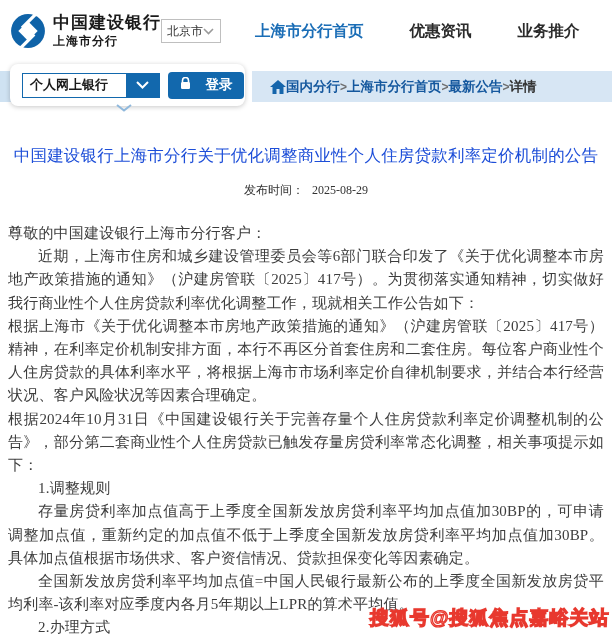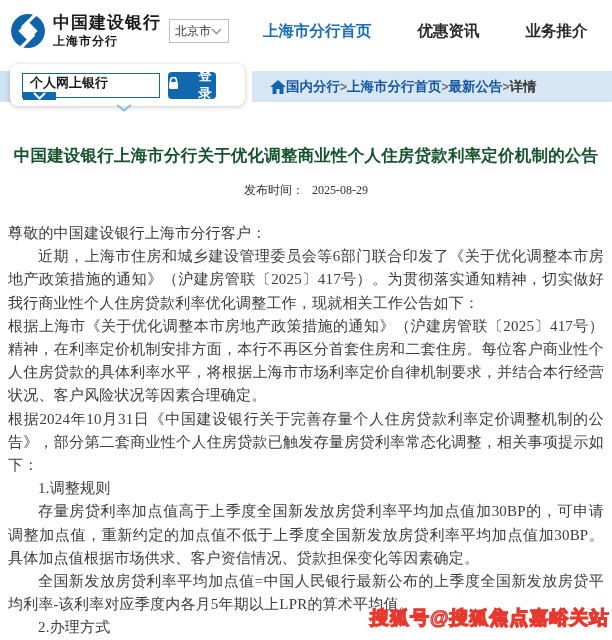"北京市" .region-select { margin-left: 8px -> 0 }
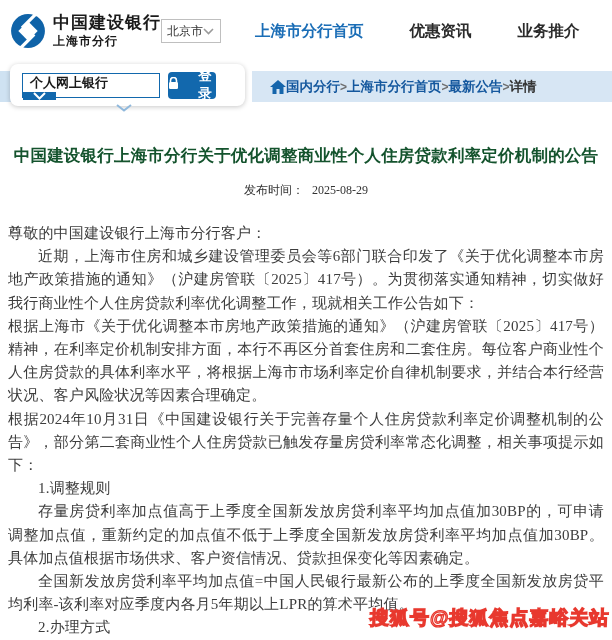"个人网上银行" .login-select { flex-direction: column -> none }
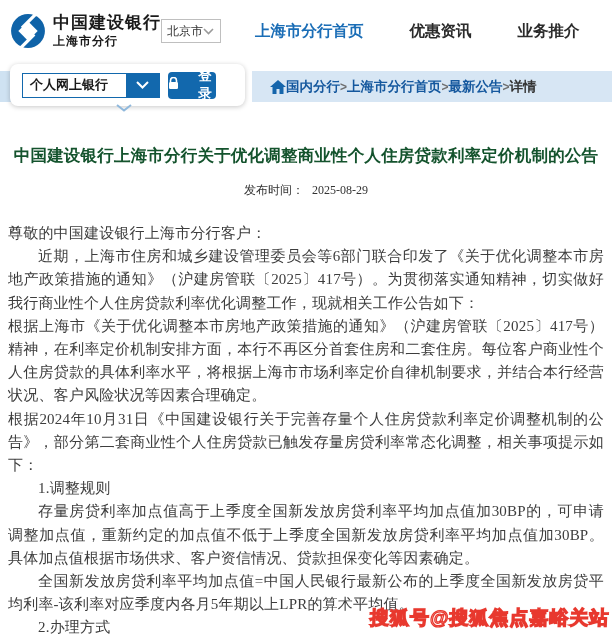"登录" .login-btn { width: 48px -> 76px }
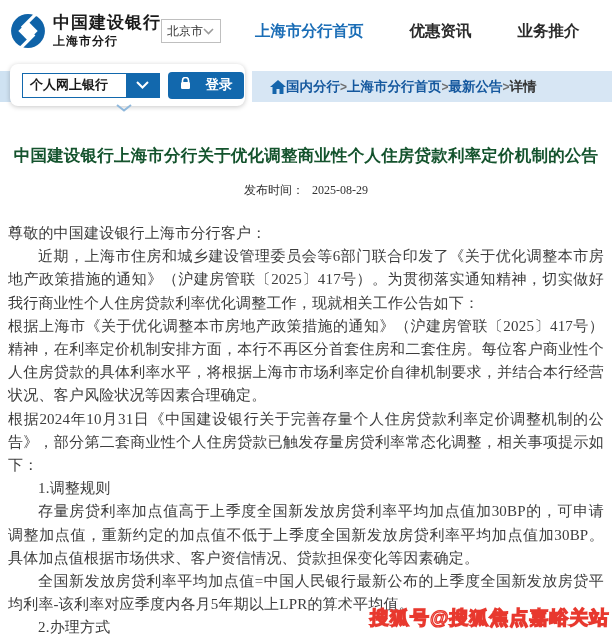"中国建设银行上海市分行关于优化调整商业性个人住房贷款利率定价机制的公告" .article-title { color: #14532d -> #1d4ed8; font-weight: 700 -> 400 }
